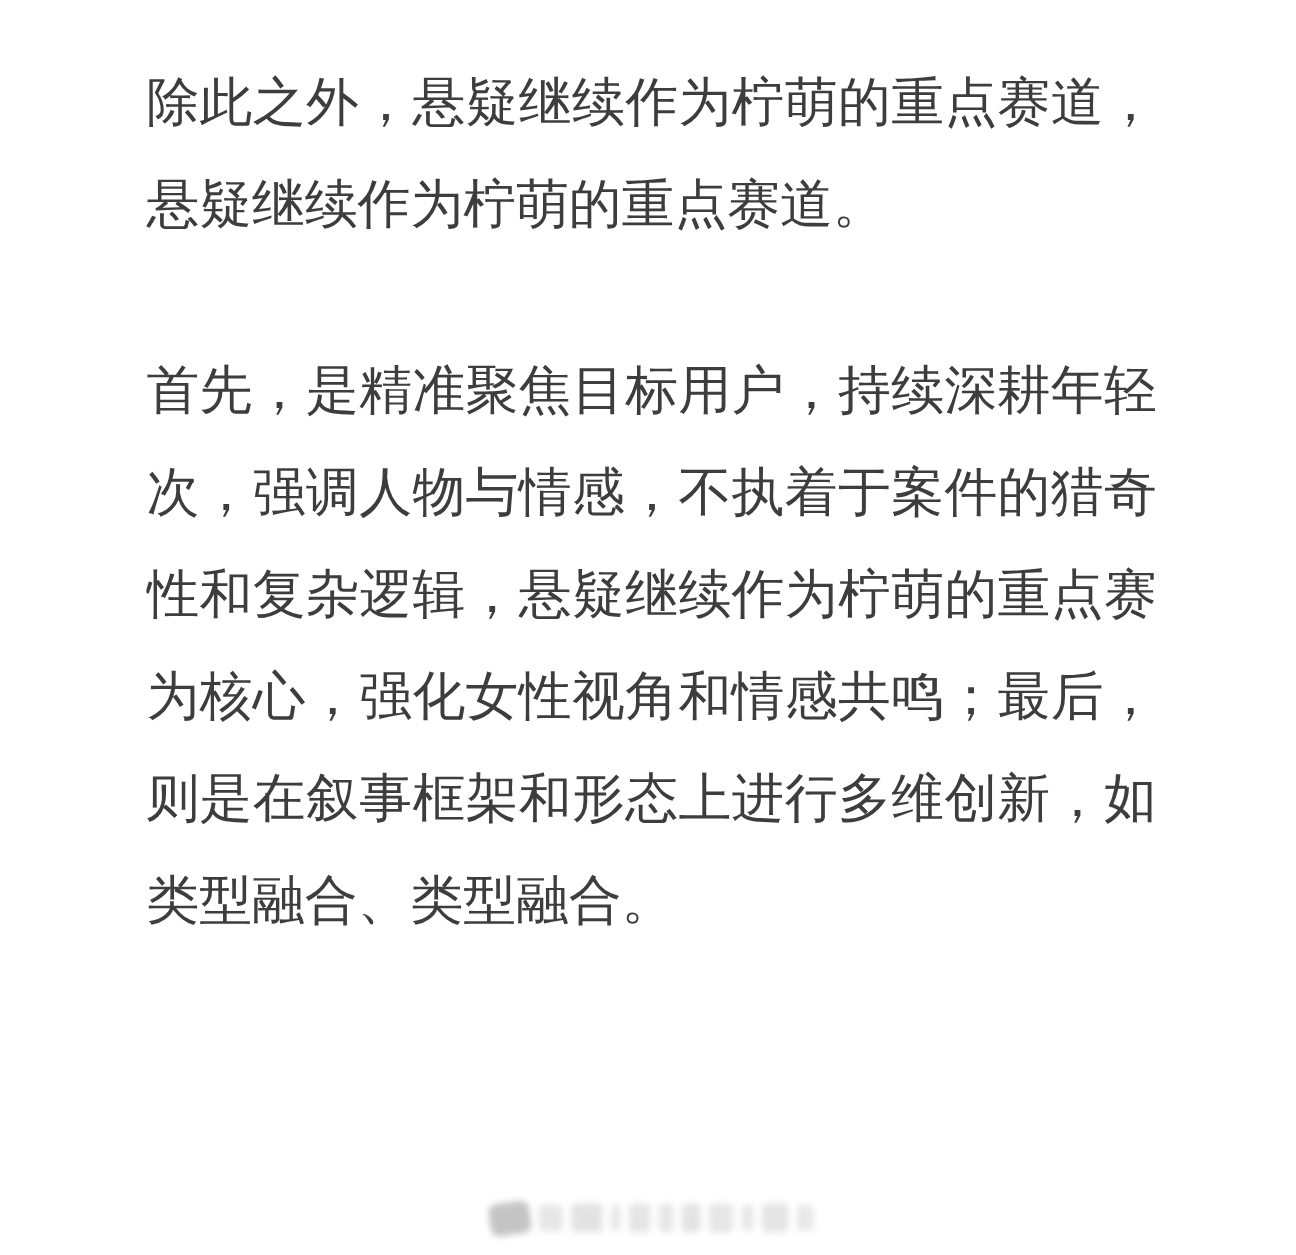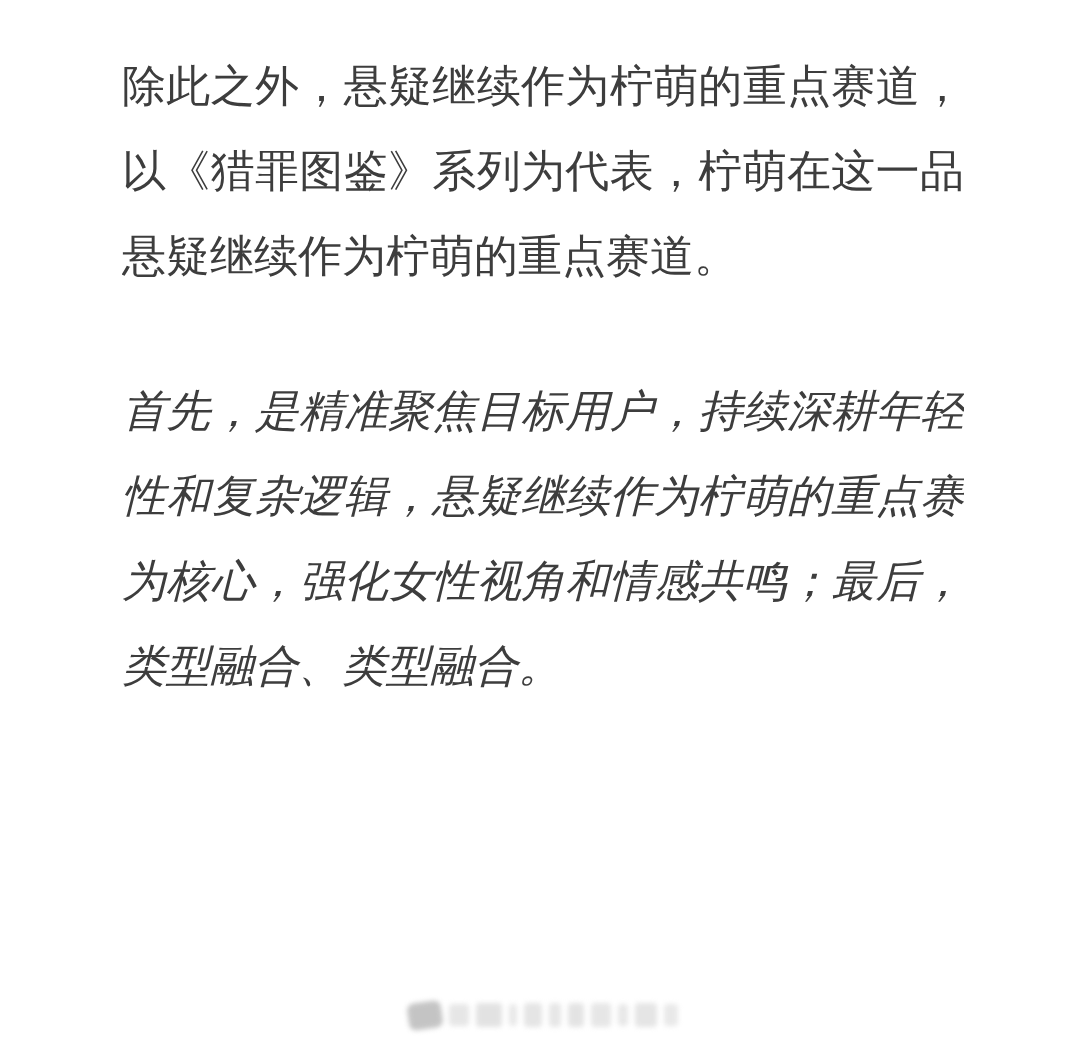"以《猎罪图鉴》系列为代表，柠萌在这一品" div.line { html: <div>以《猎罪图鉴》系列为代表，柠萌在这一品</div> -> none }
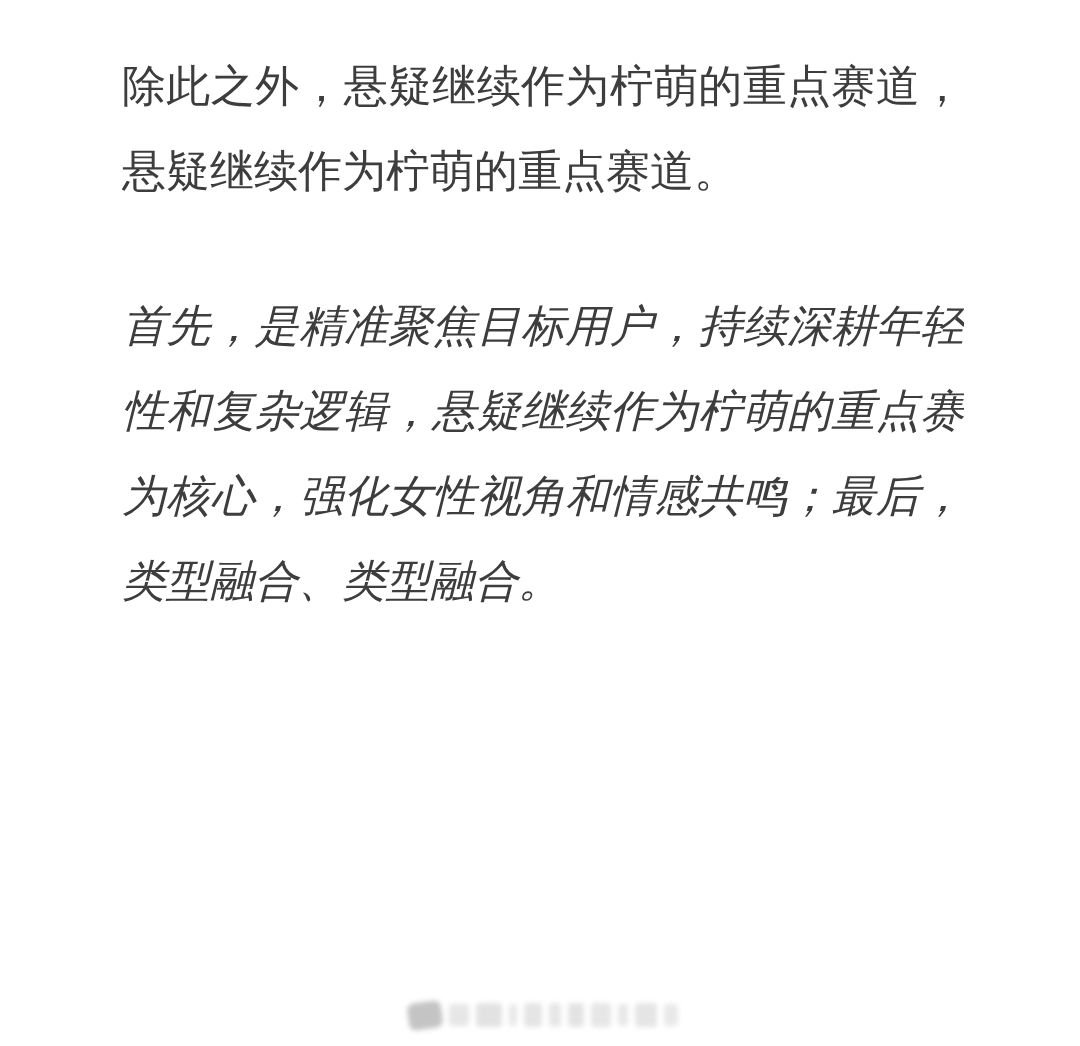"首先，是精准聚焦目标用户，持续深耕年轻" .para + .para { font-style: italic -> none }
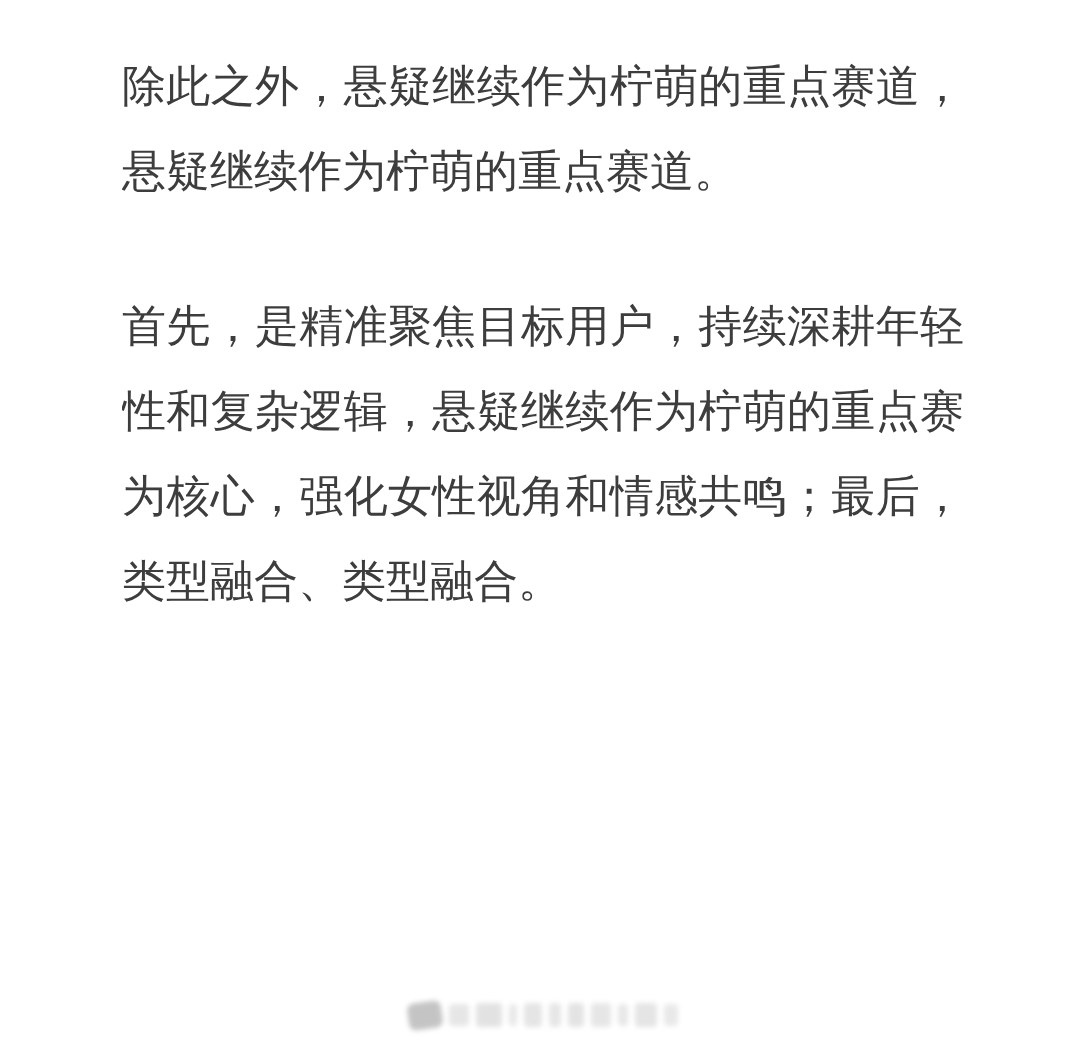"次，强调人物与情感，不执着于案件的猎奇" div.line { html: none -> <div>次，强调人物与情感，不执着于案件的猎奇</div> }
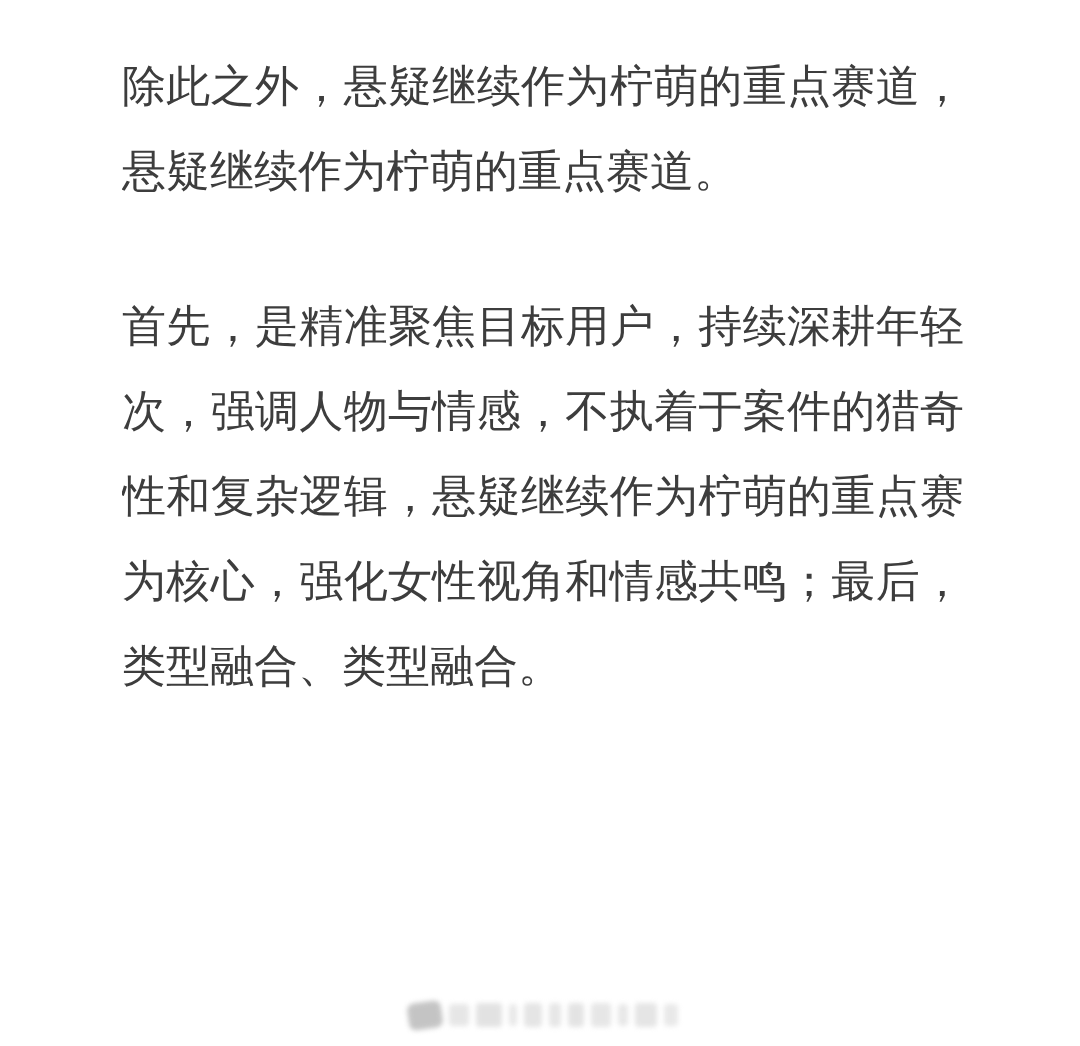"则是在叙事框架和形态上进行多维创新，如" div.line { html: none -> <div>则是在叙事框架和形态上进行多维创新，如</div> }
